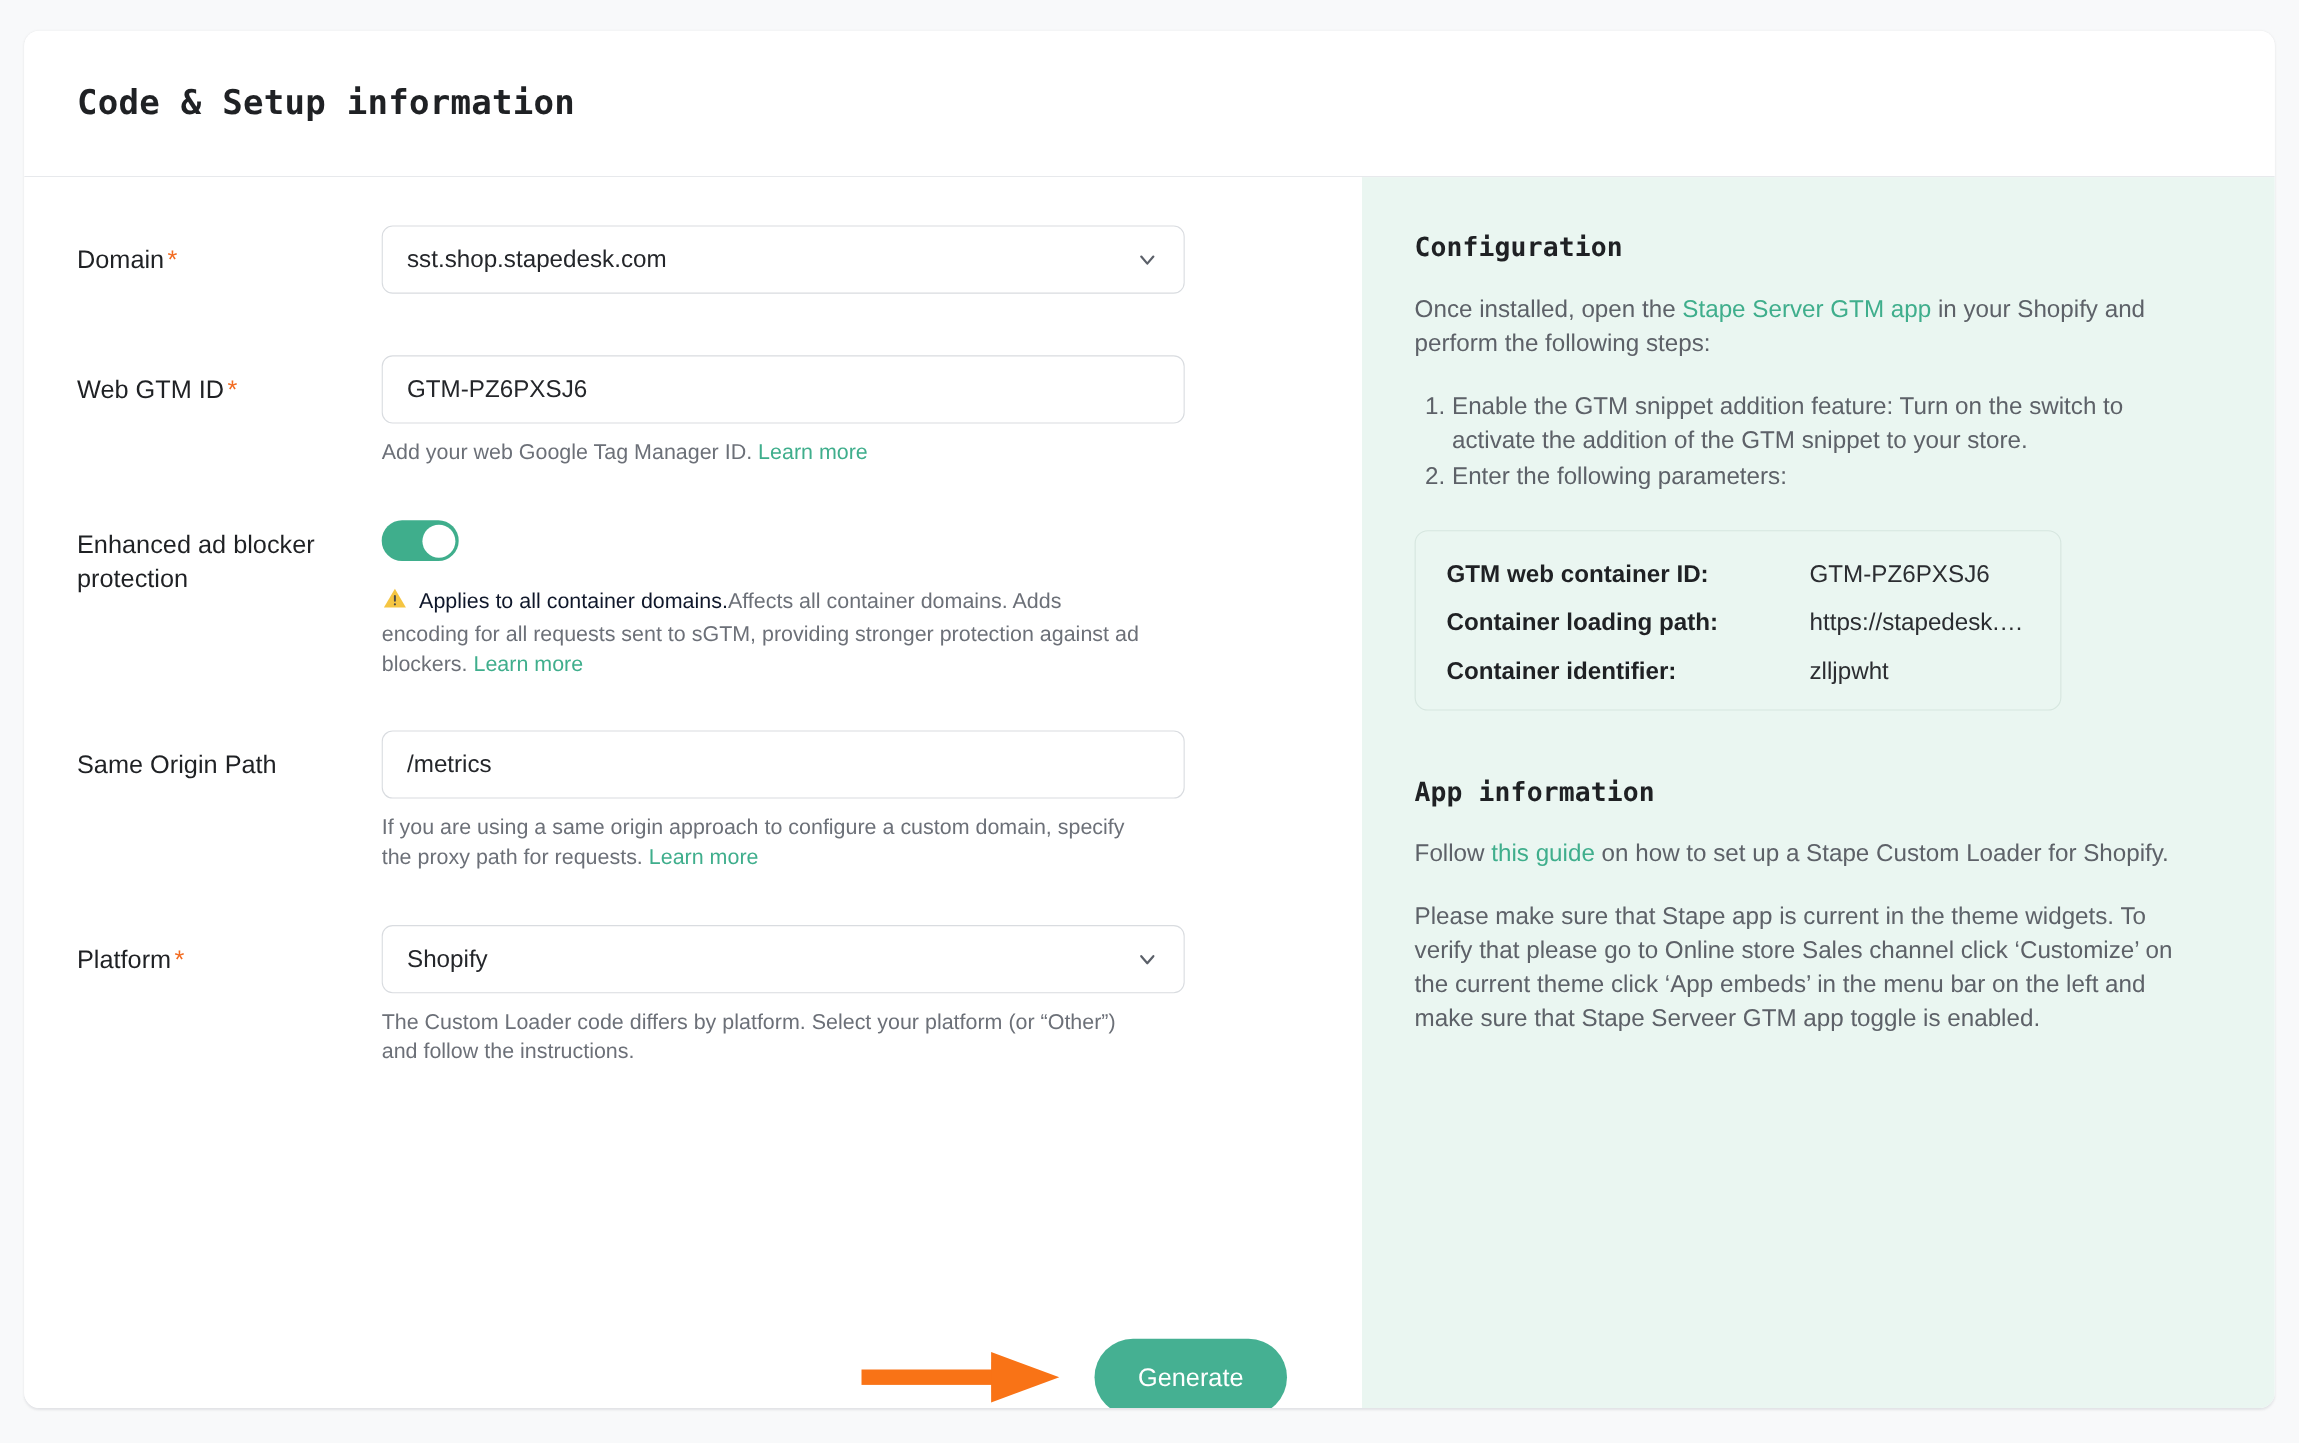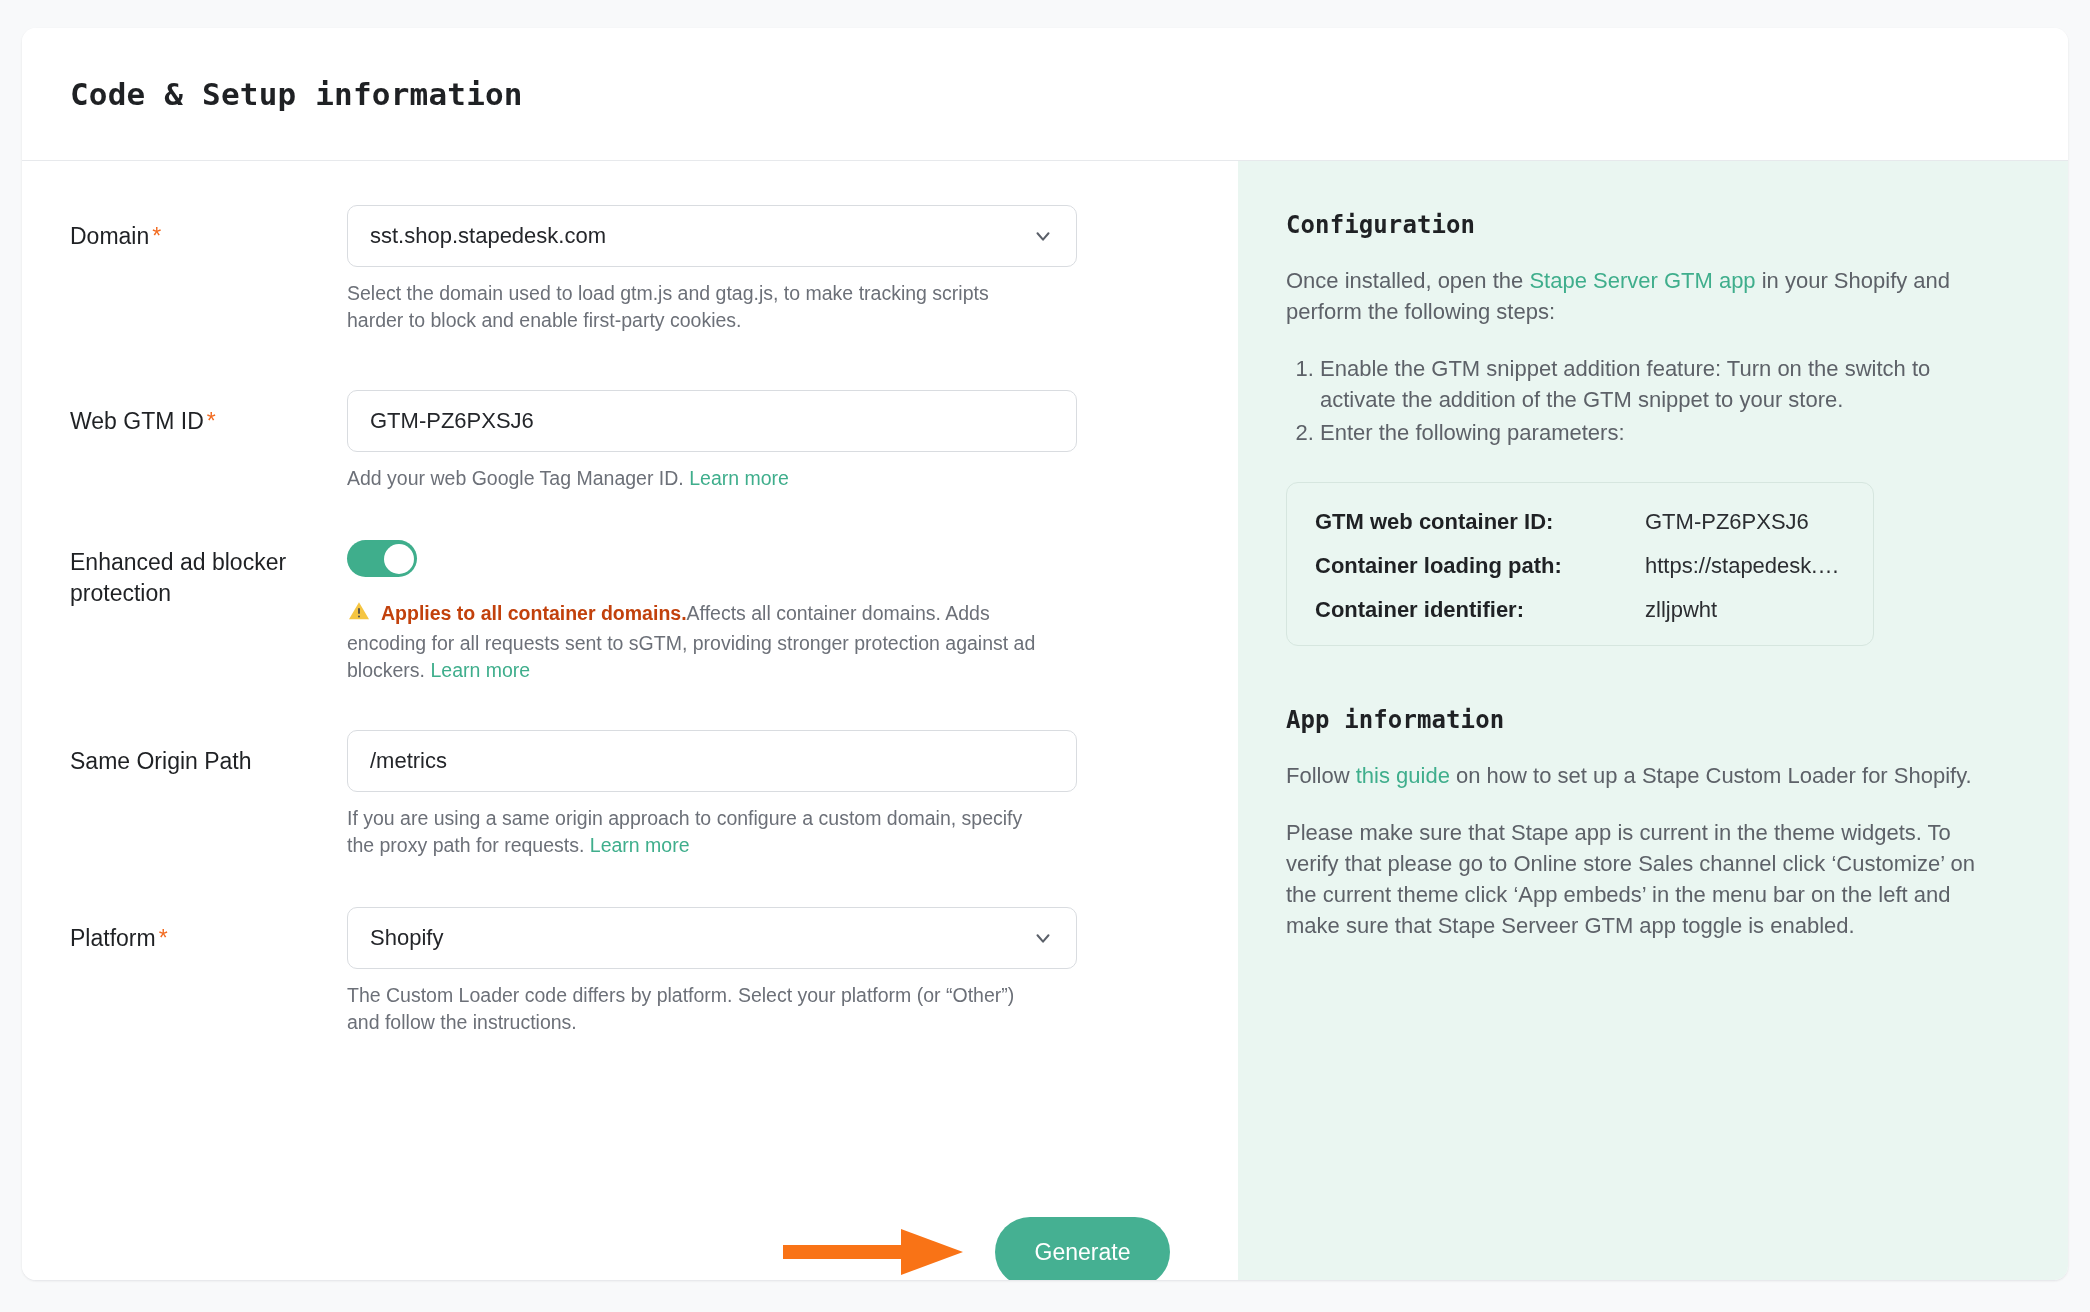"Select the domain used to" div.help { html: <div>Select the domain used to load gtm.js and gtag.js, to make tracking scripts harder to block and enable first-party cookies.</div> -> none }
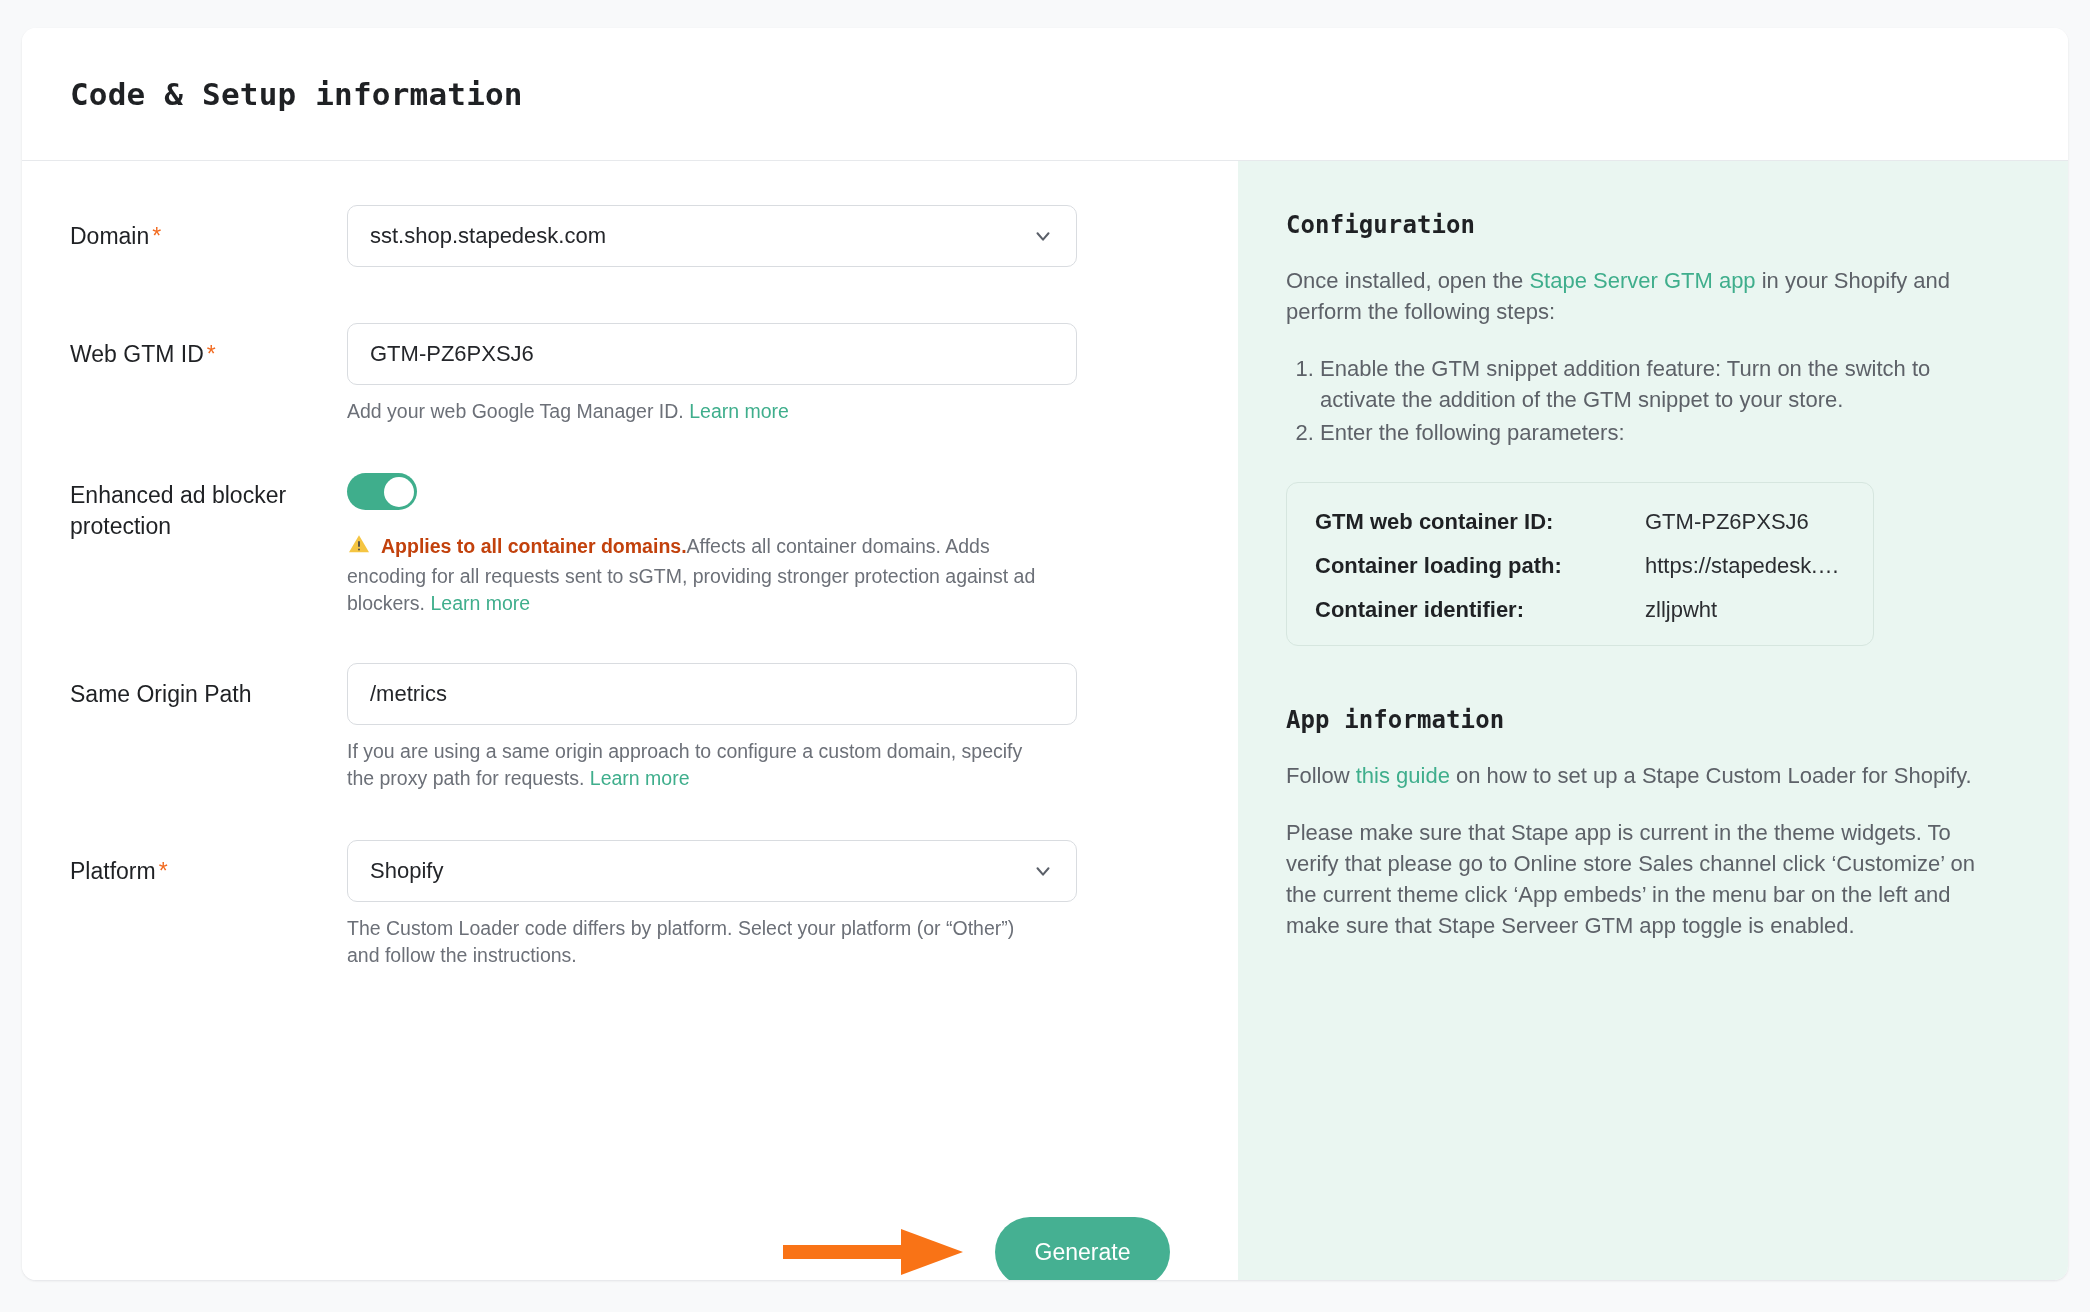"Applies to all container domains." .warn-strong { color: #c2410c -> #0f172a; font-weight: 700 -> 400 }
